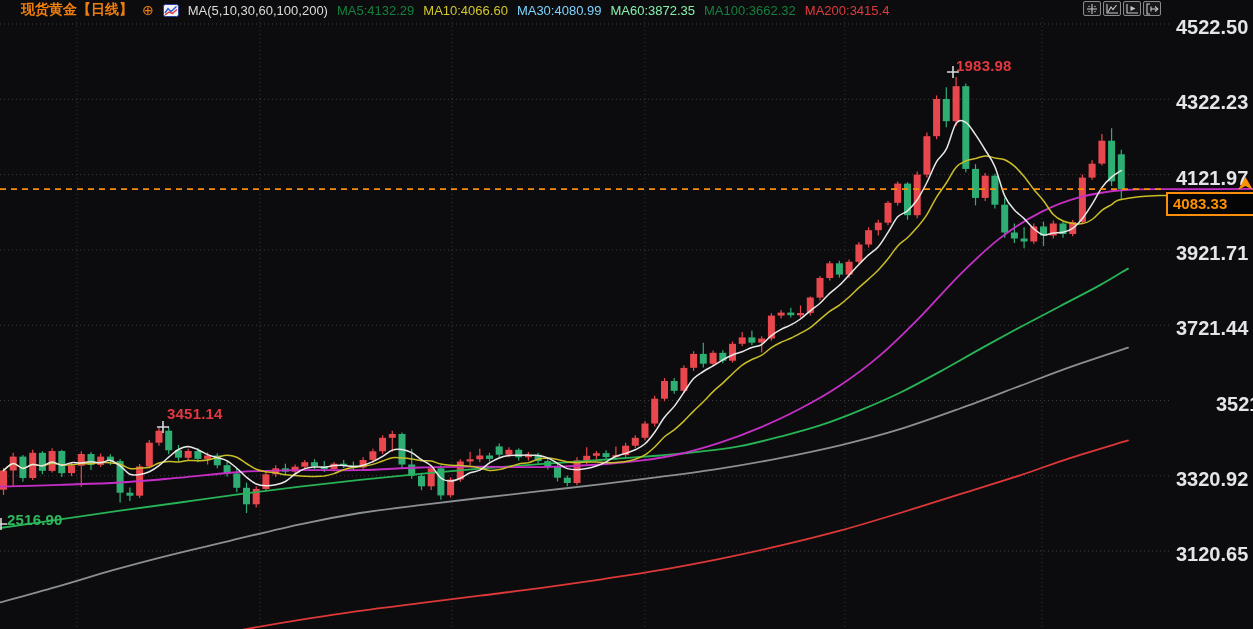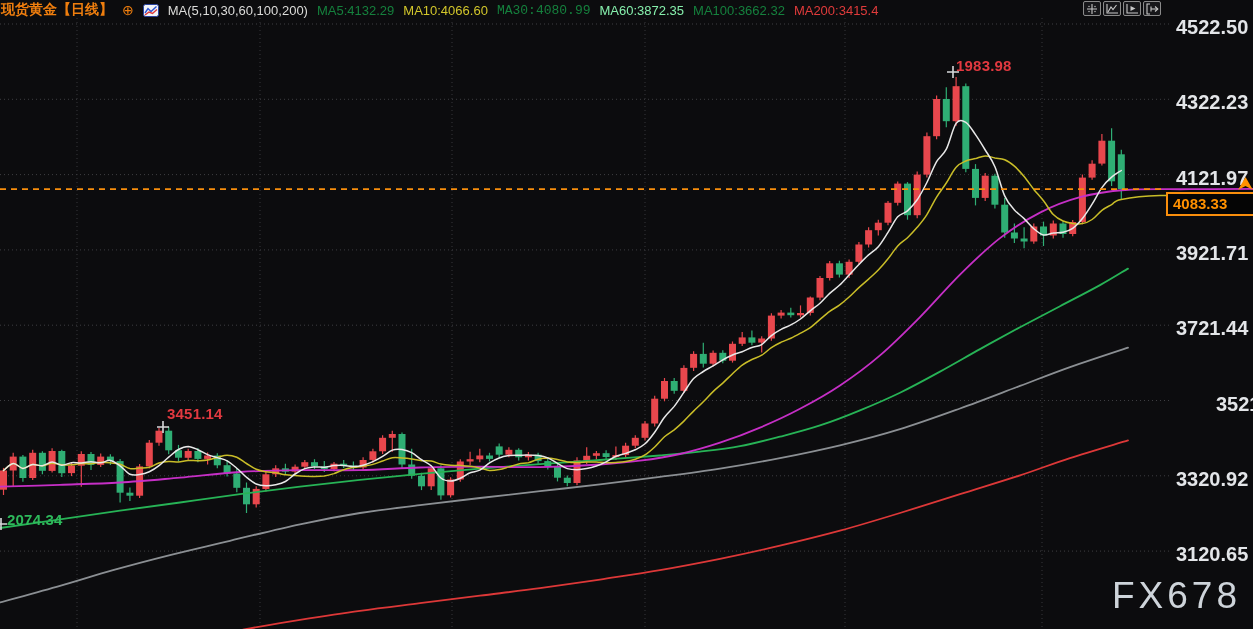"现货黄金【日线】" #header { padding-left: none -> 20px }
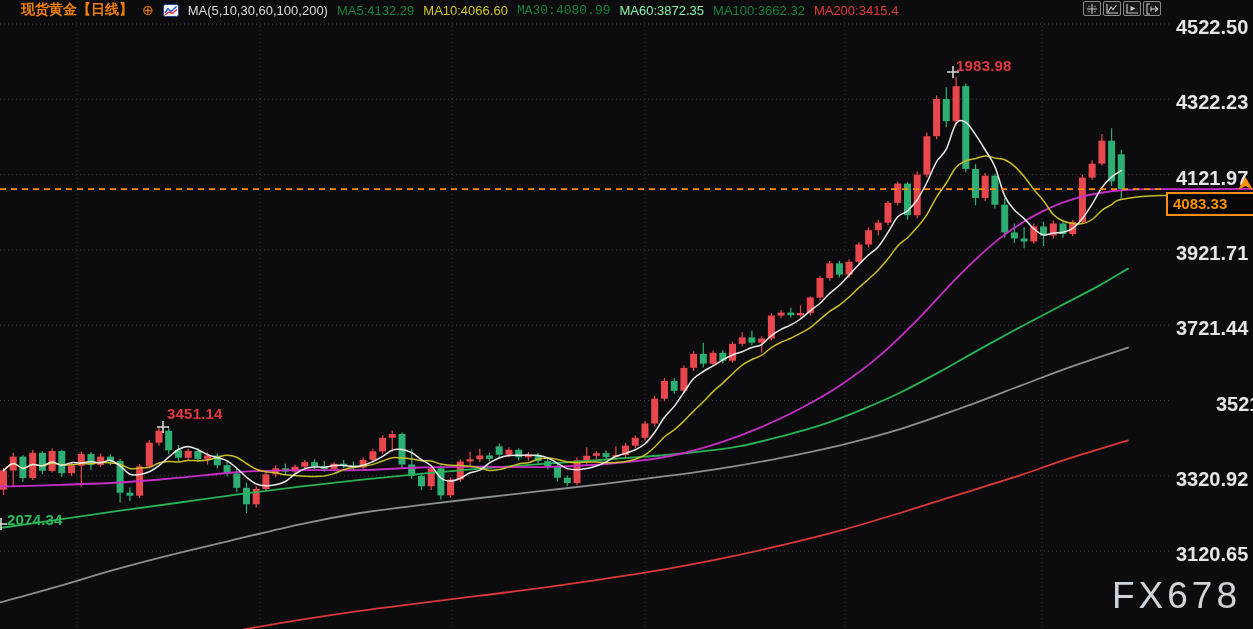"MA30:4080.99" span.ma-val { color: #15803d -> #7dd3fc; font-family: Liberation Mono, monospace -> none }
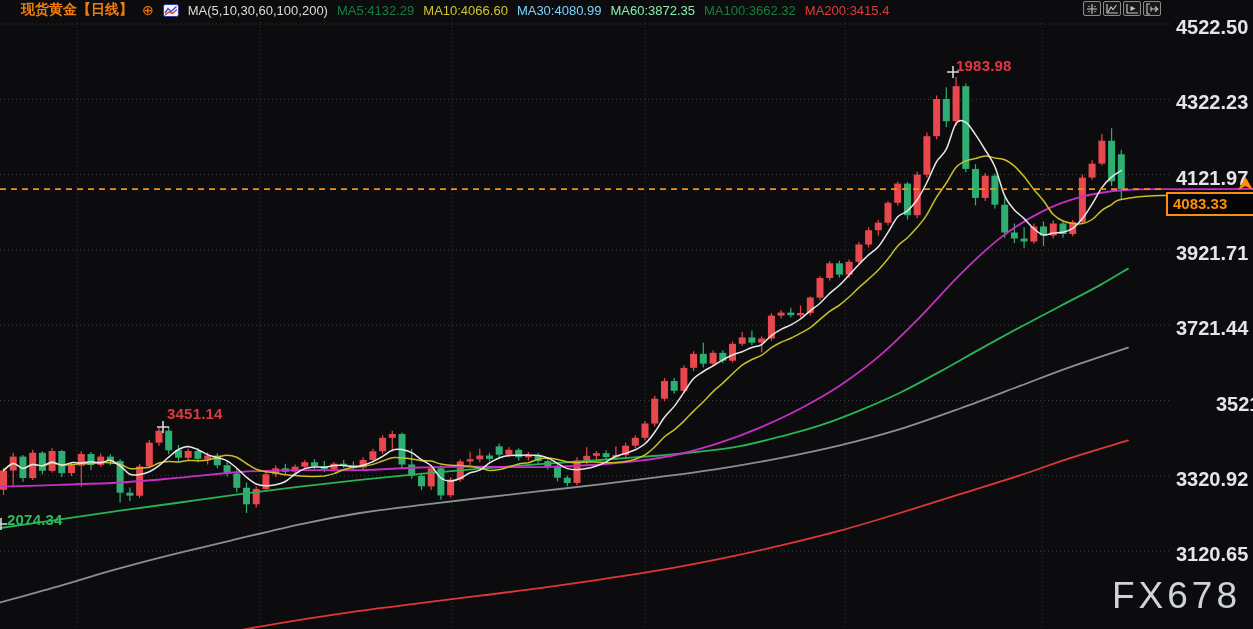"2074.34" div.annotation { text: 2074.34 -> 2516.90 }
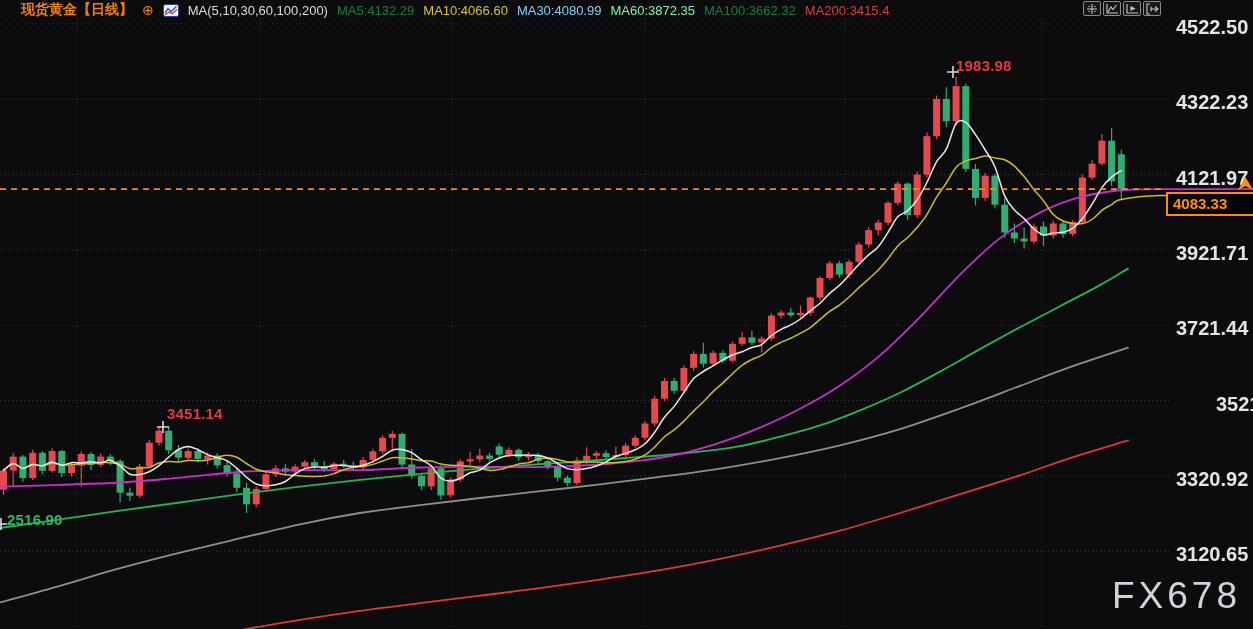"FX678" div { html: <div>FX678</div> -> none }
